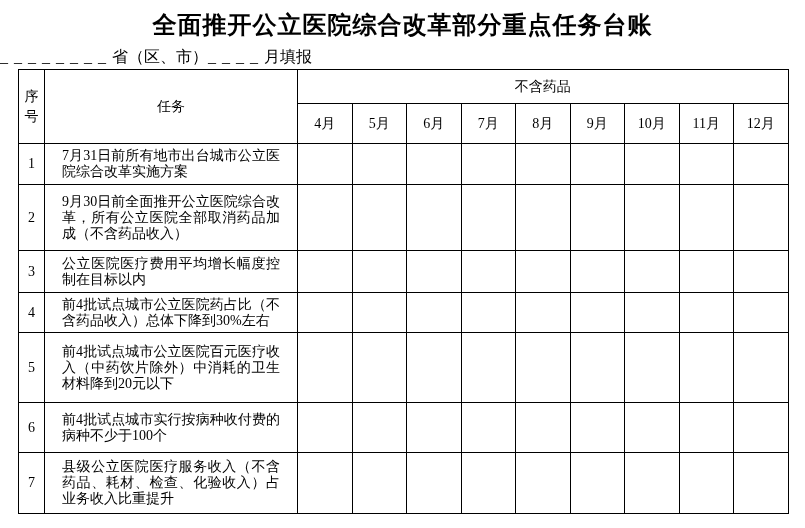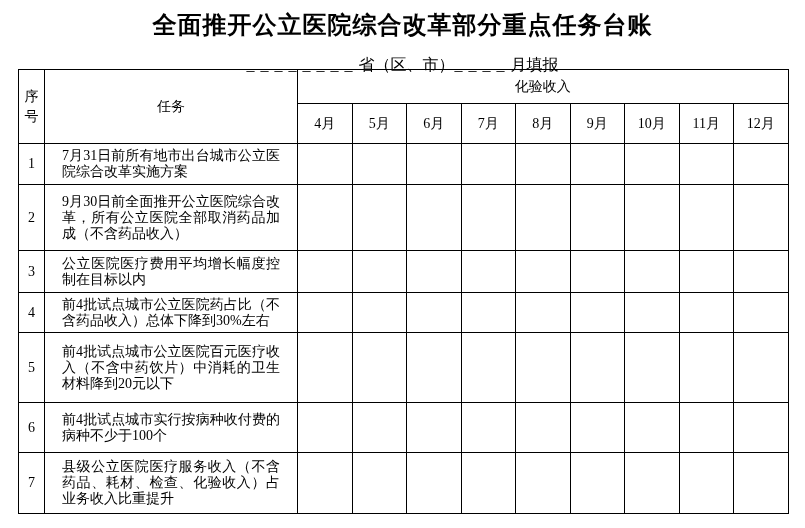"________省（区、市）____月填报" .doc-subtitle { text-align: center -> left; top: 55px -> 47px }
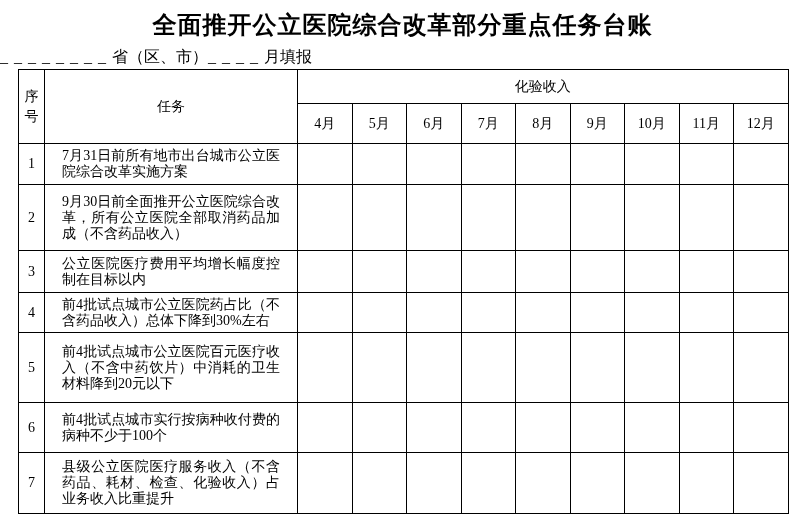"化验收入" th { text: 化验收入 -> 不含药品 }
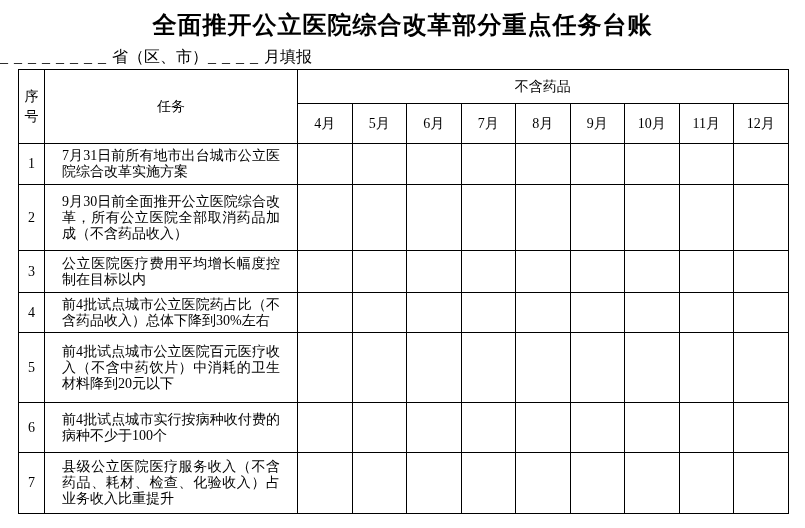"前4批试点城市公立医院百元医疗收入（不含中药饮片）中消耗的卫生材料降到20元以下" td.task { text: 不含中药饮片 -> 中药饮片除外 }
